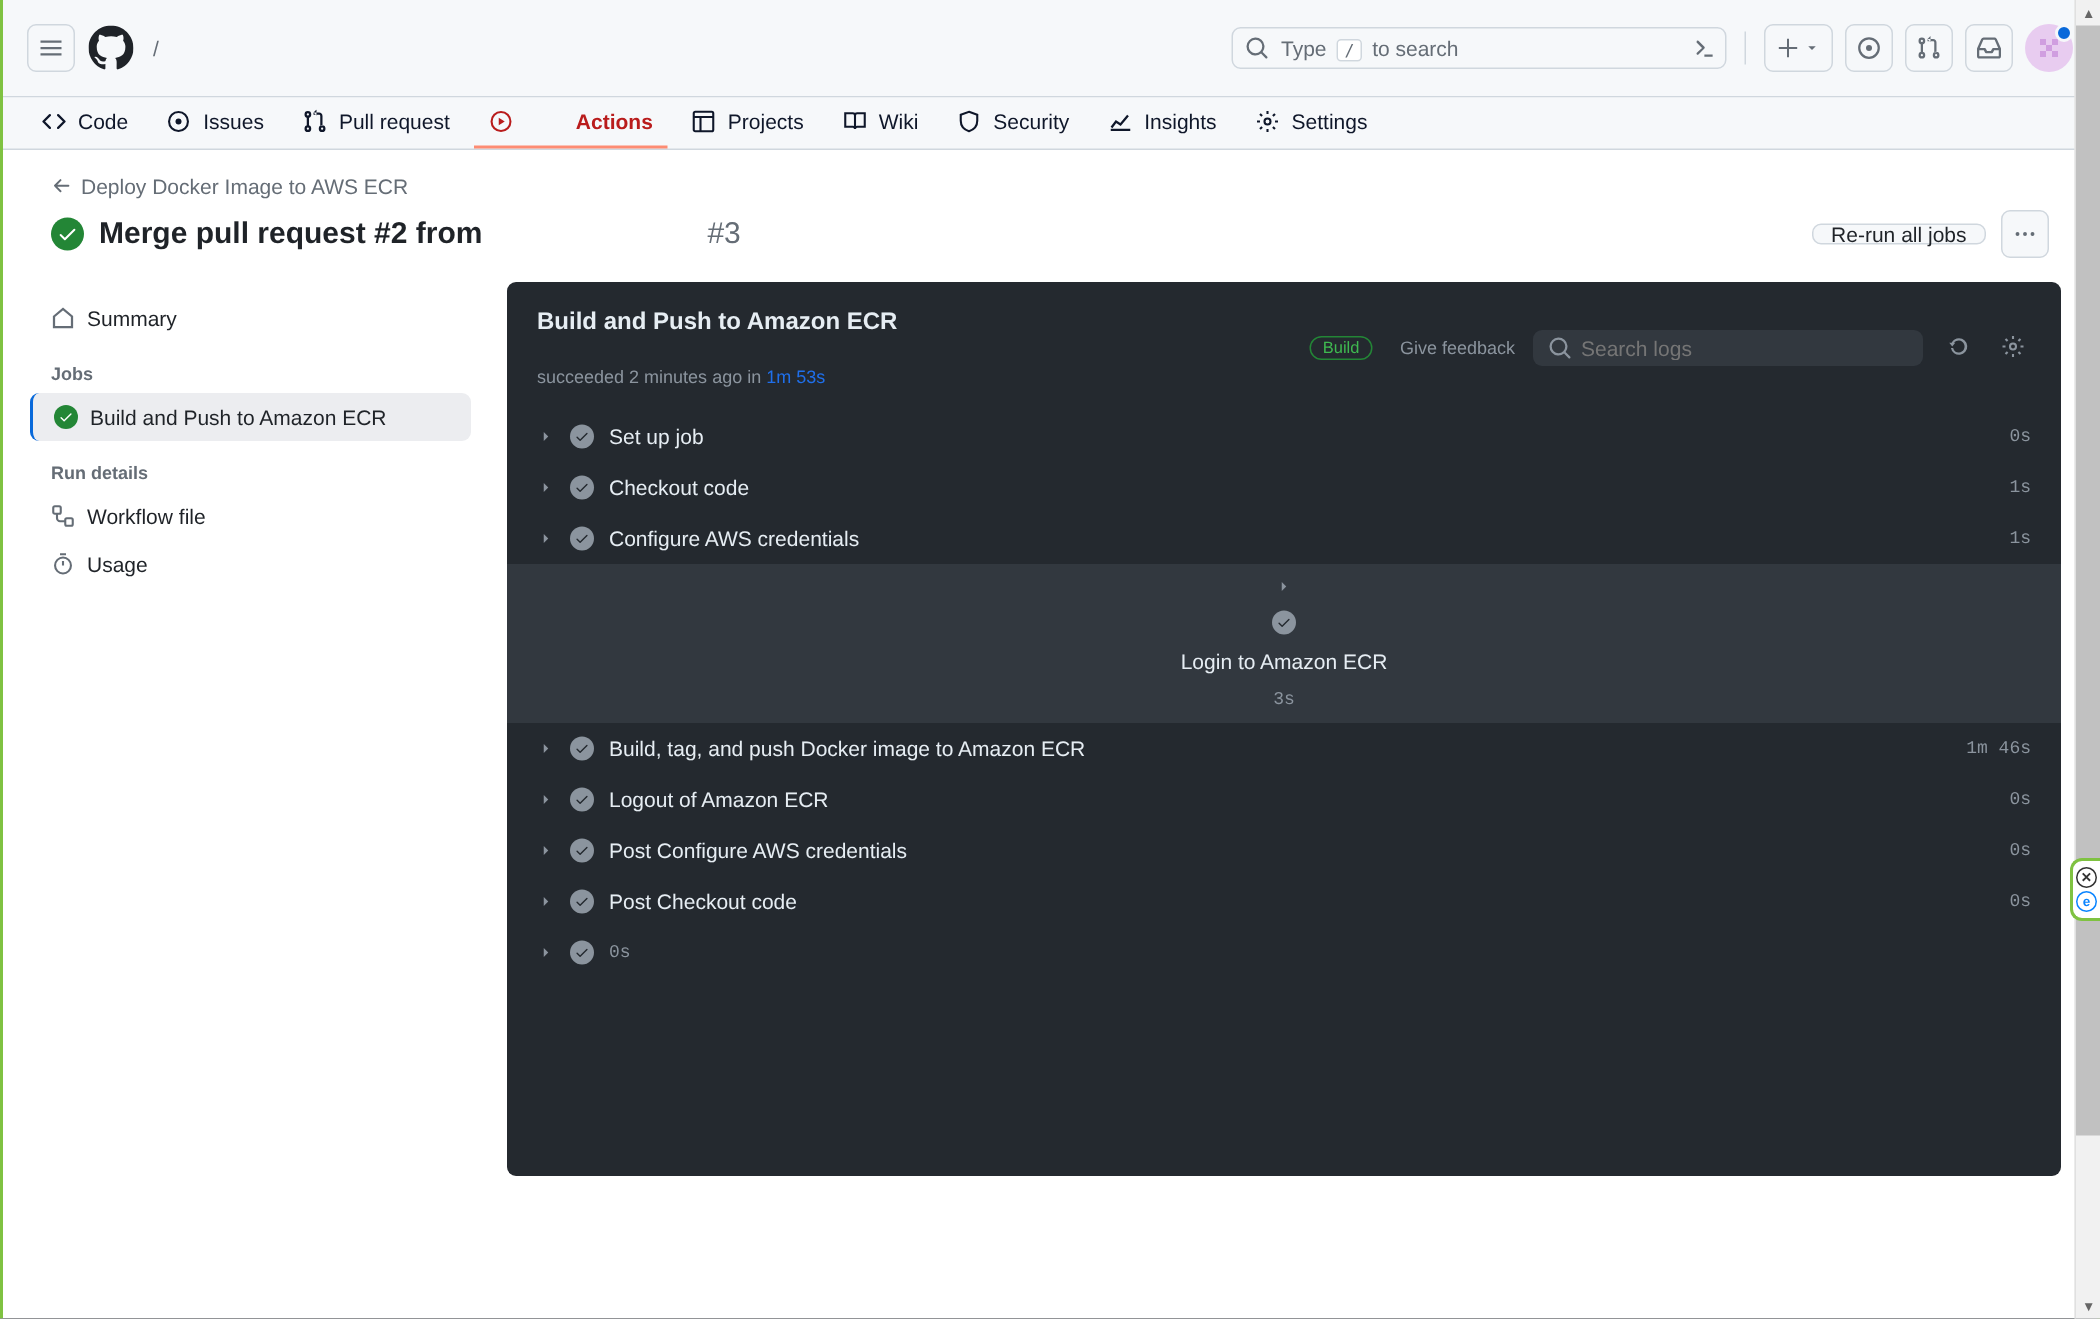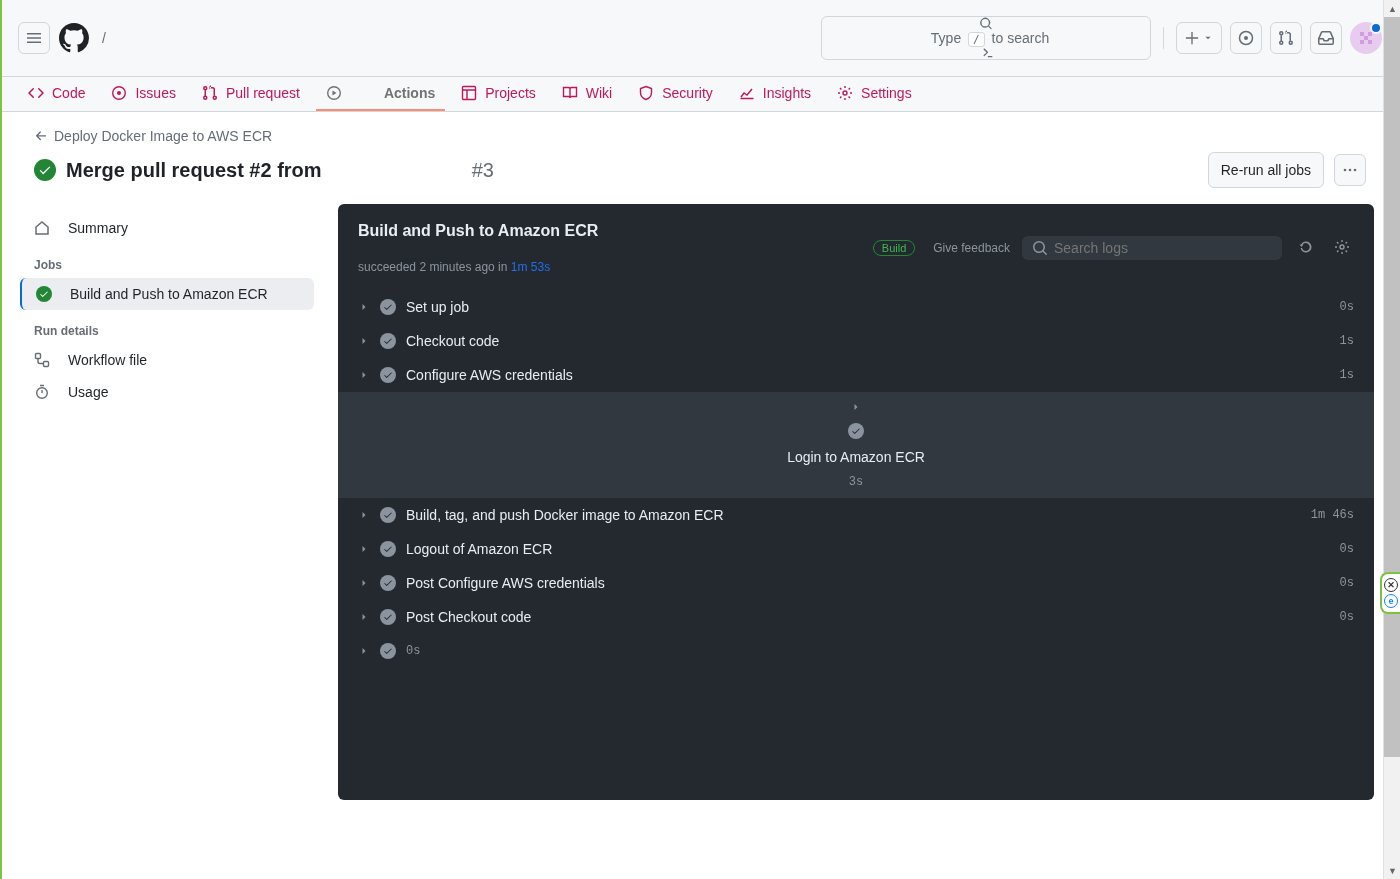"Type / to search" .search-box { flex-direction: column -> none; height: 44px -> 28px }
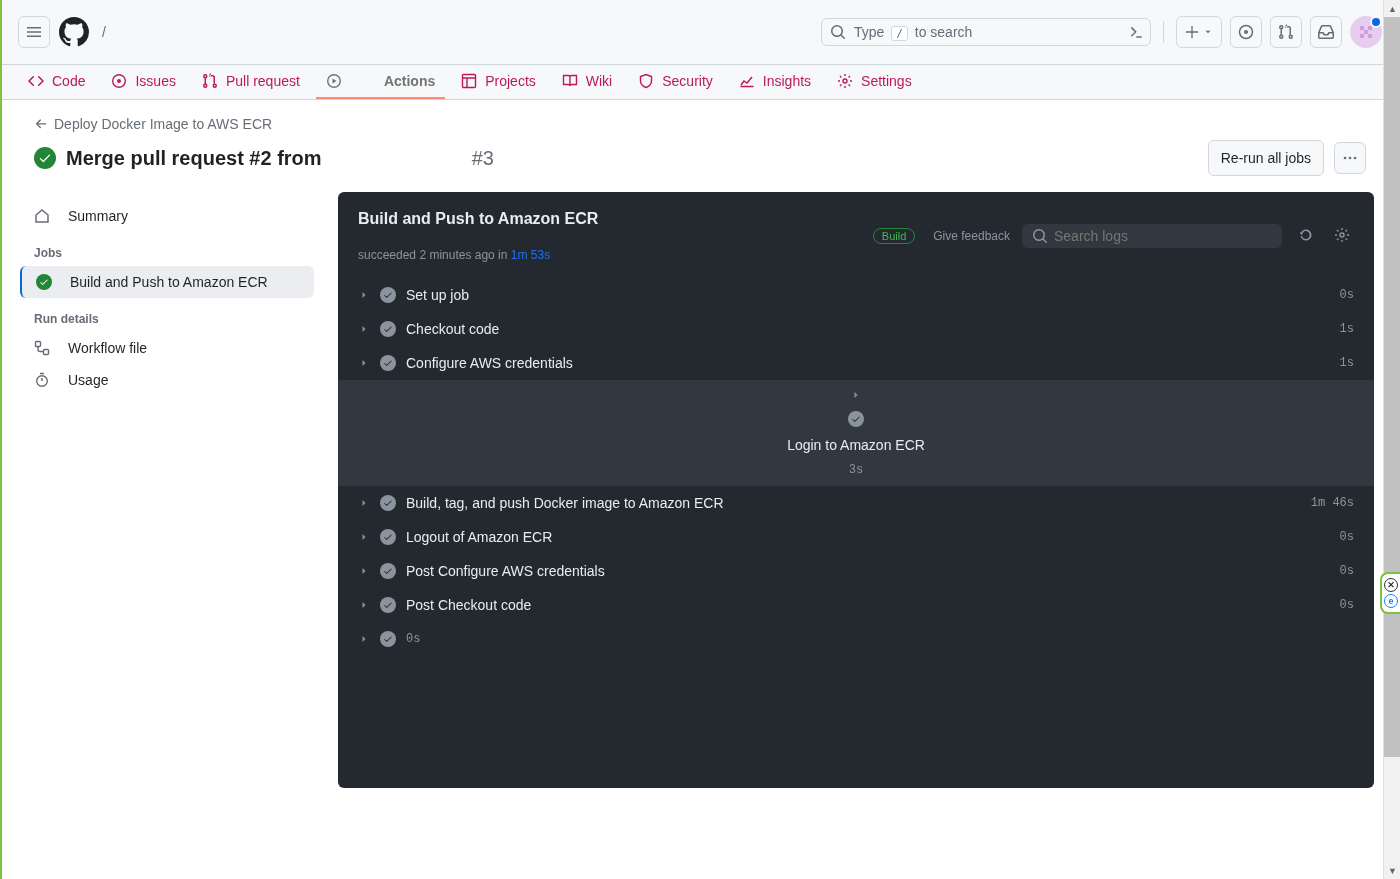"Code" .repo-nav-item { color: #be185d -> #0f172a }
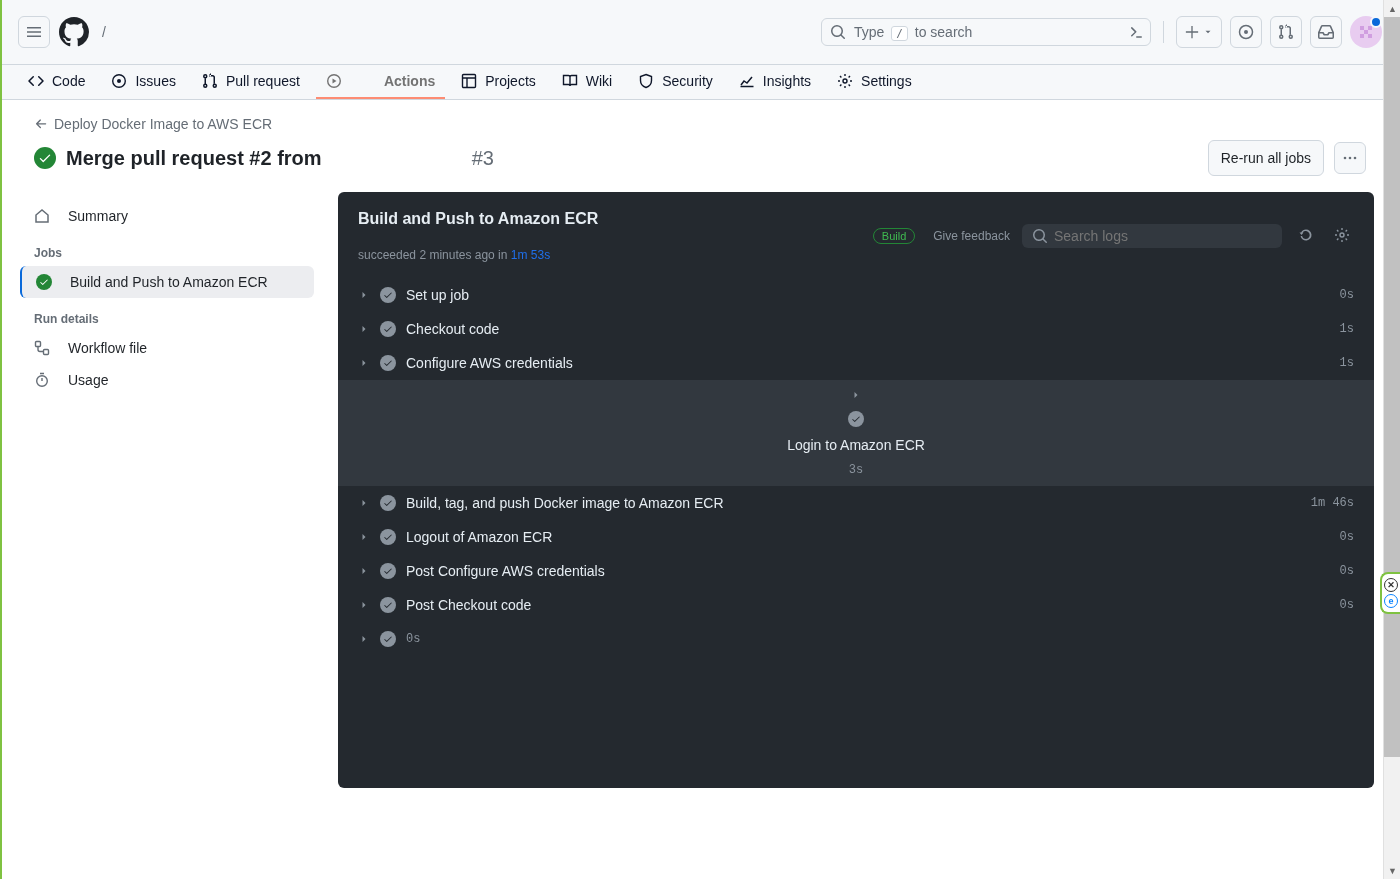"Actions" .repo-nav-item.active { color: #737373 -> #b91c1c }
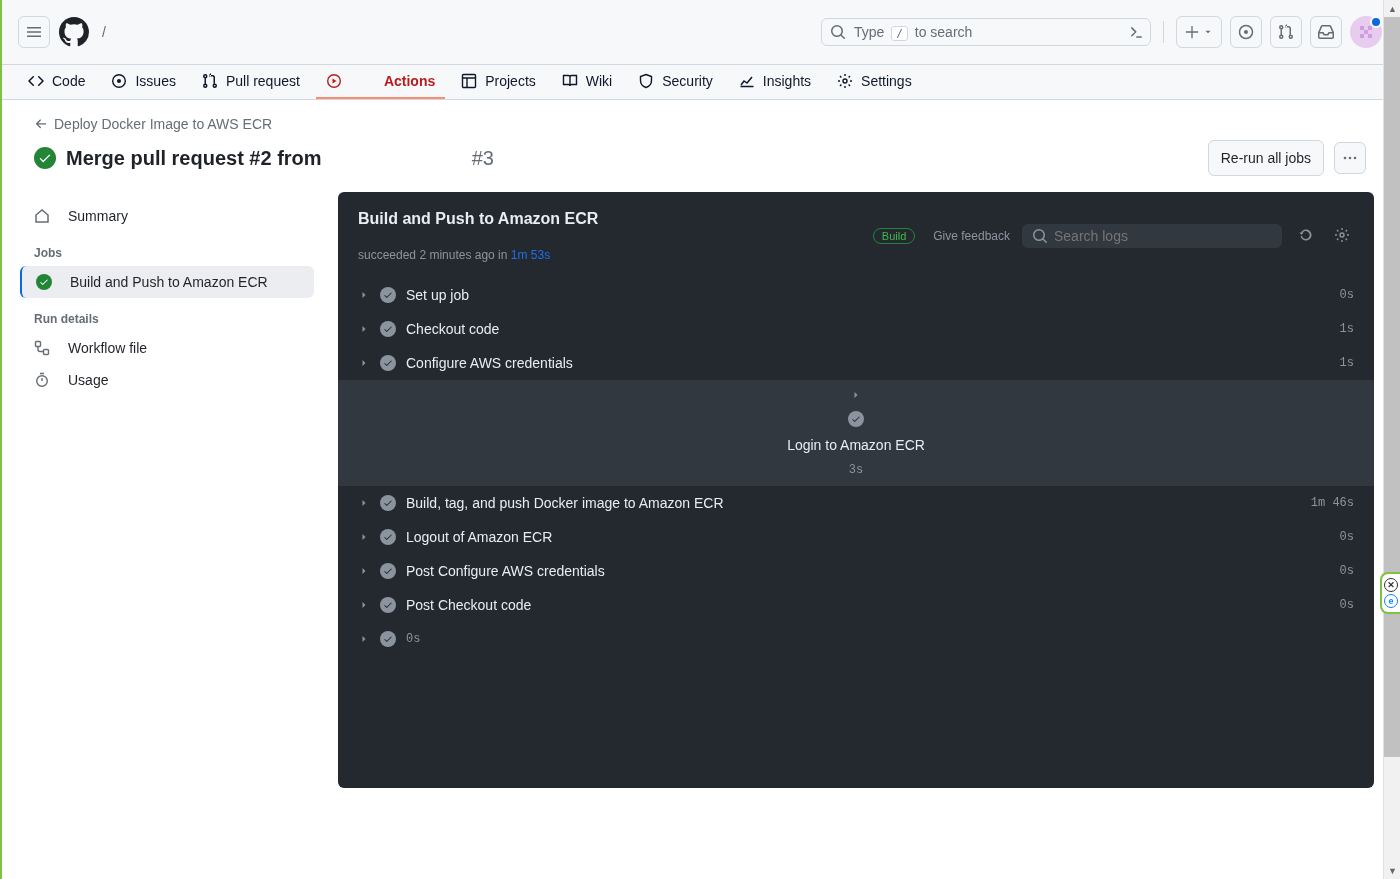"Re-run all jobs" .btn { height: 36px -> 14px }
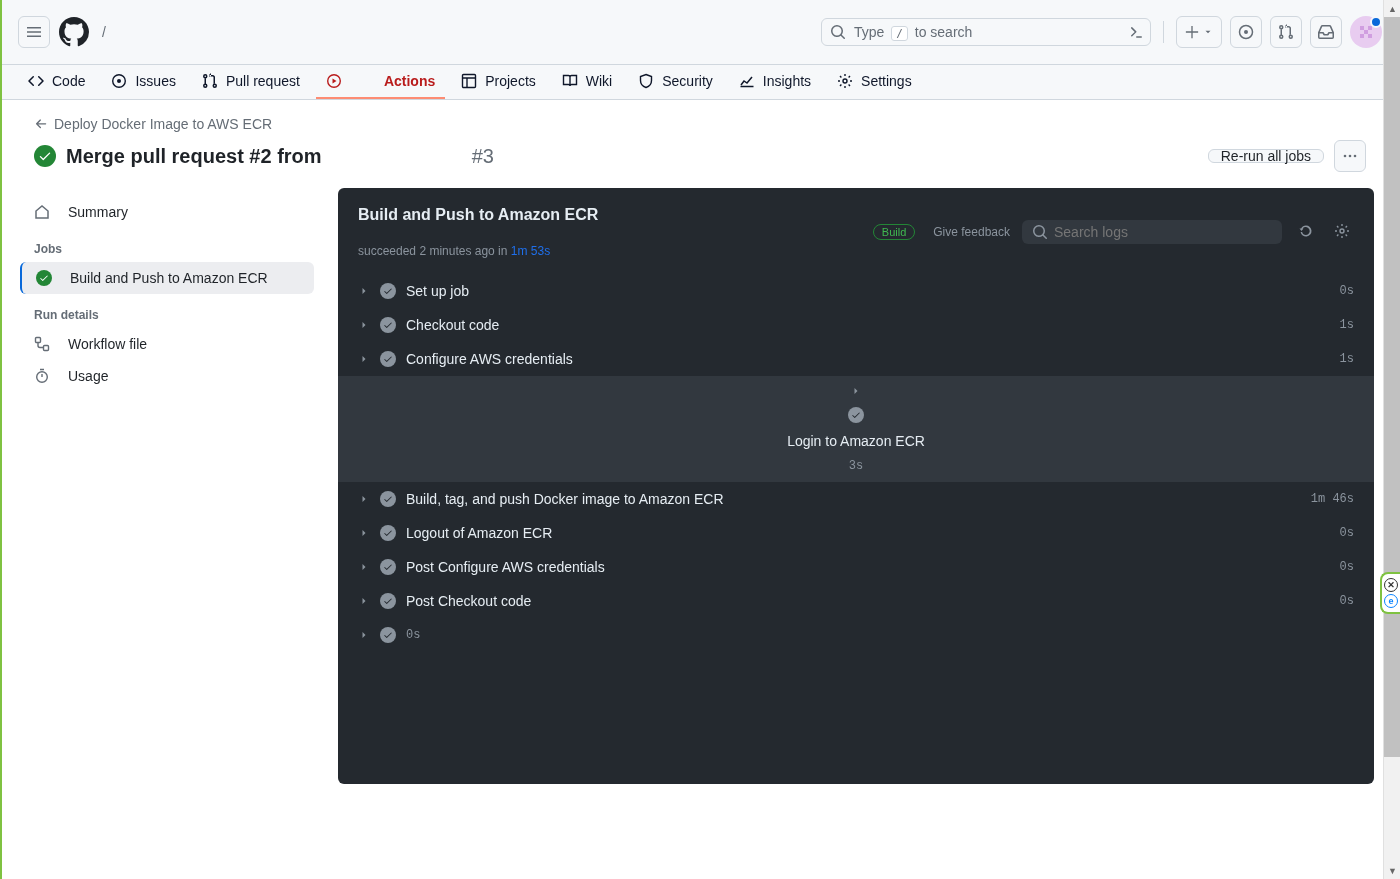"Summary" .sidebar-item { gap: 18px -> 8px }
